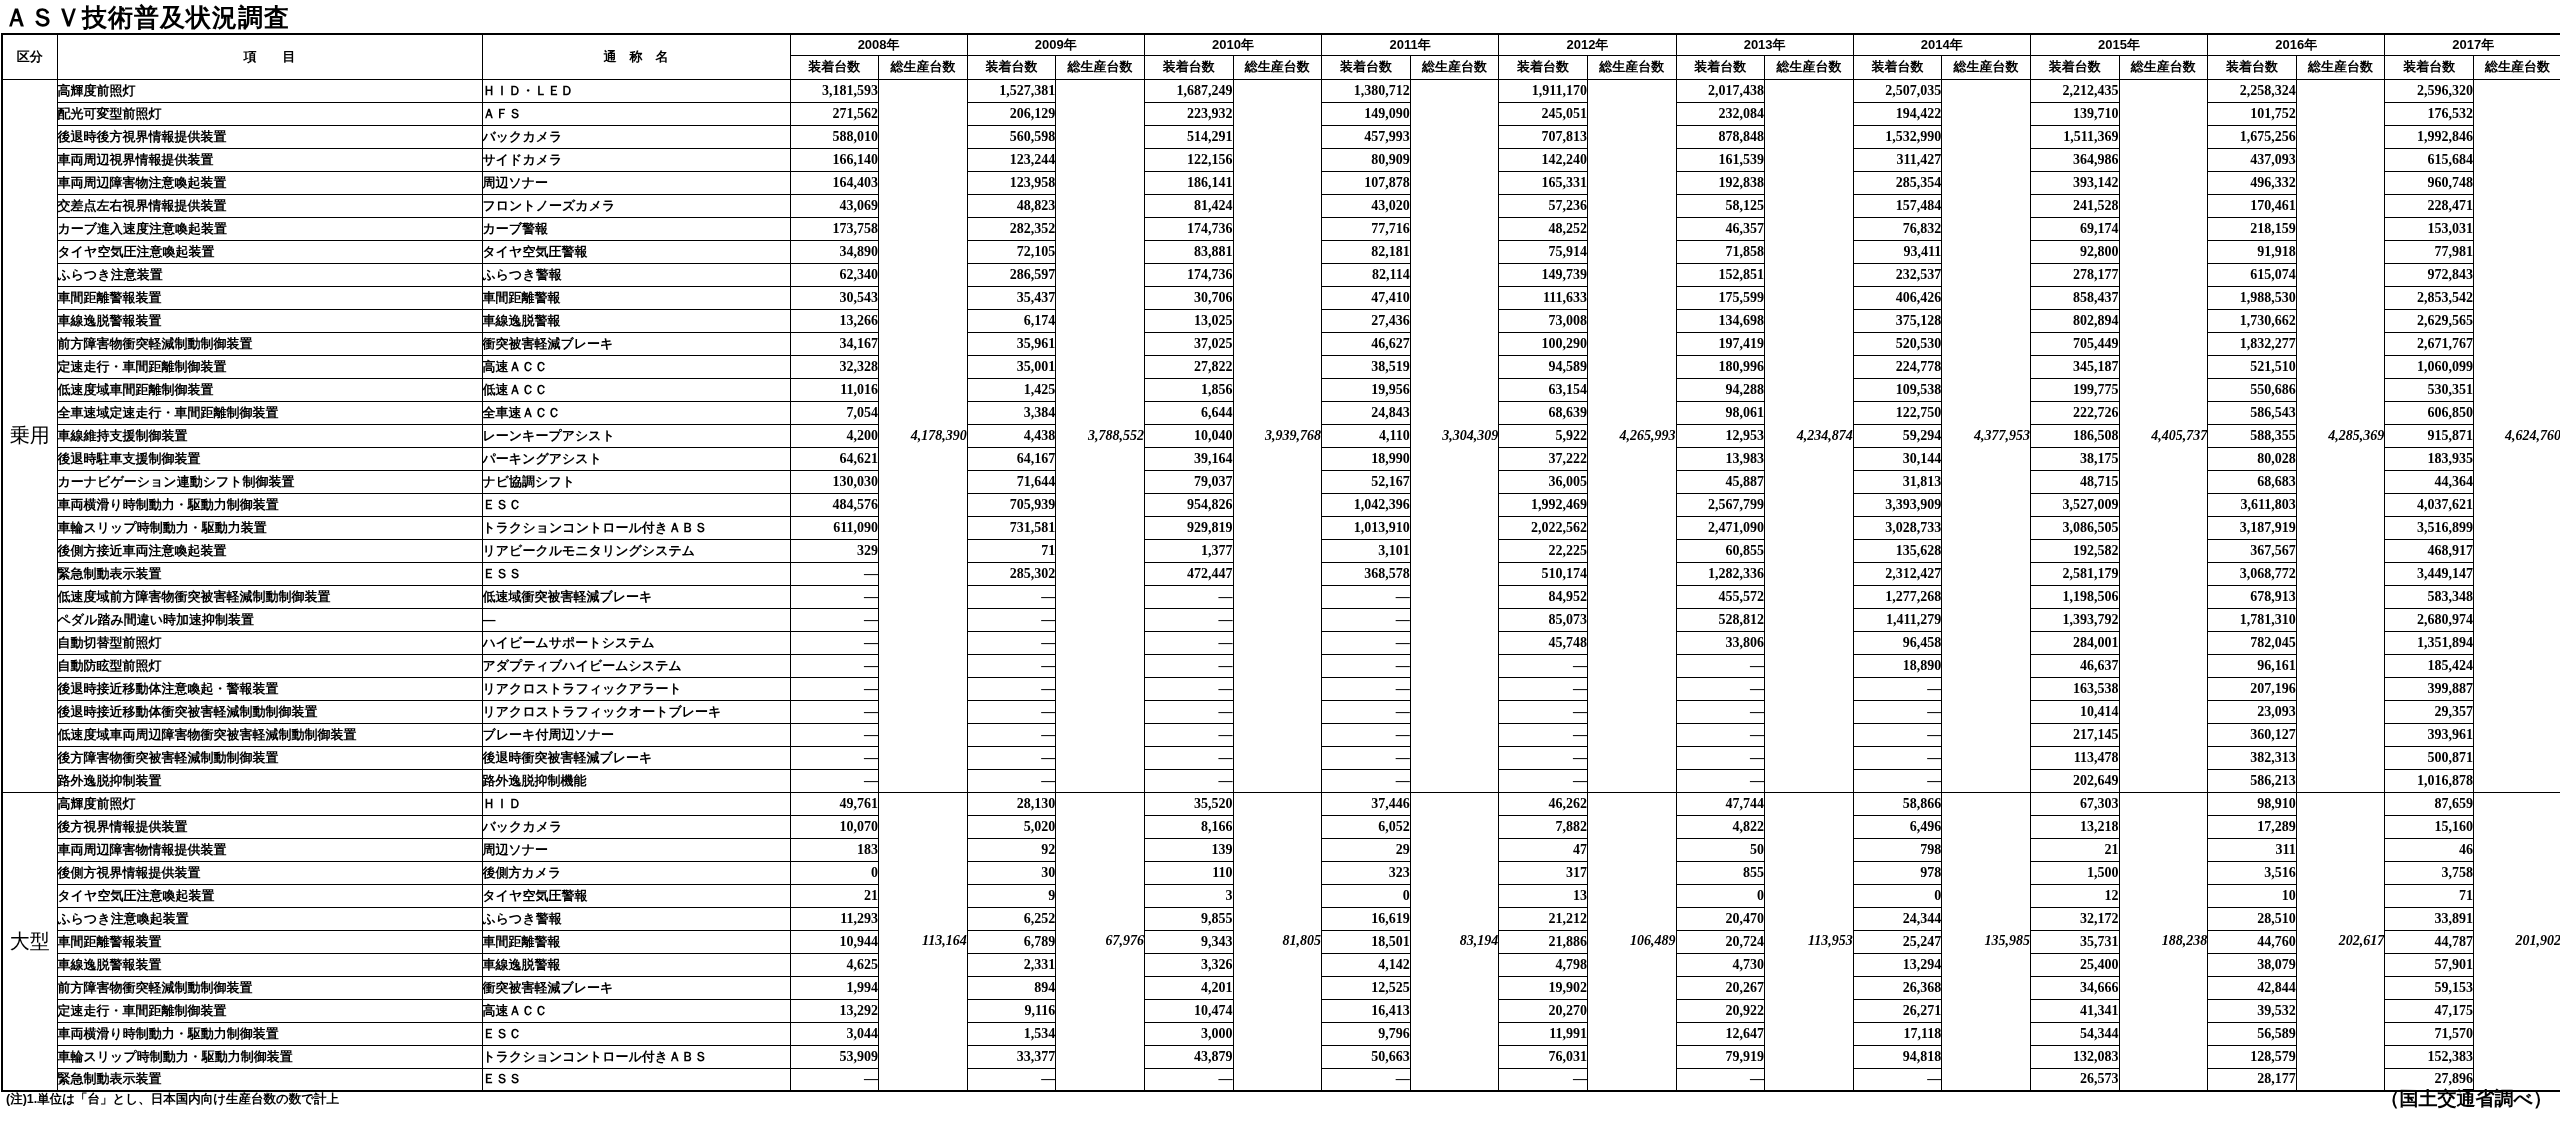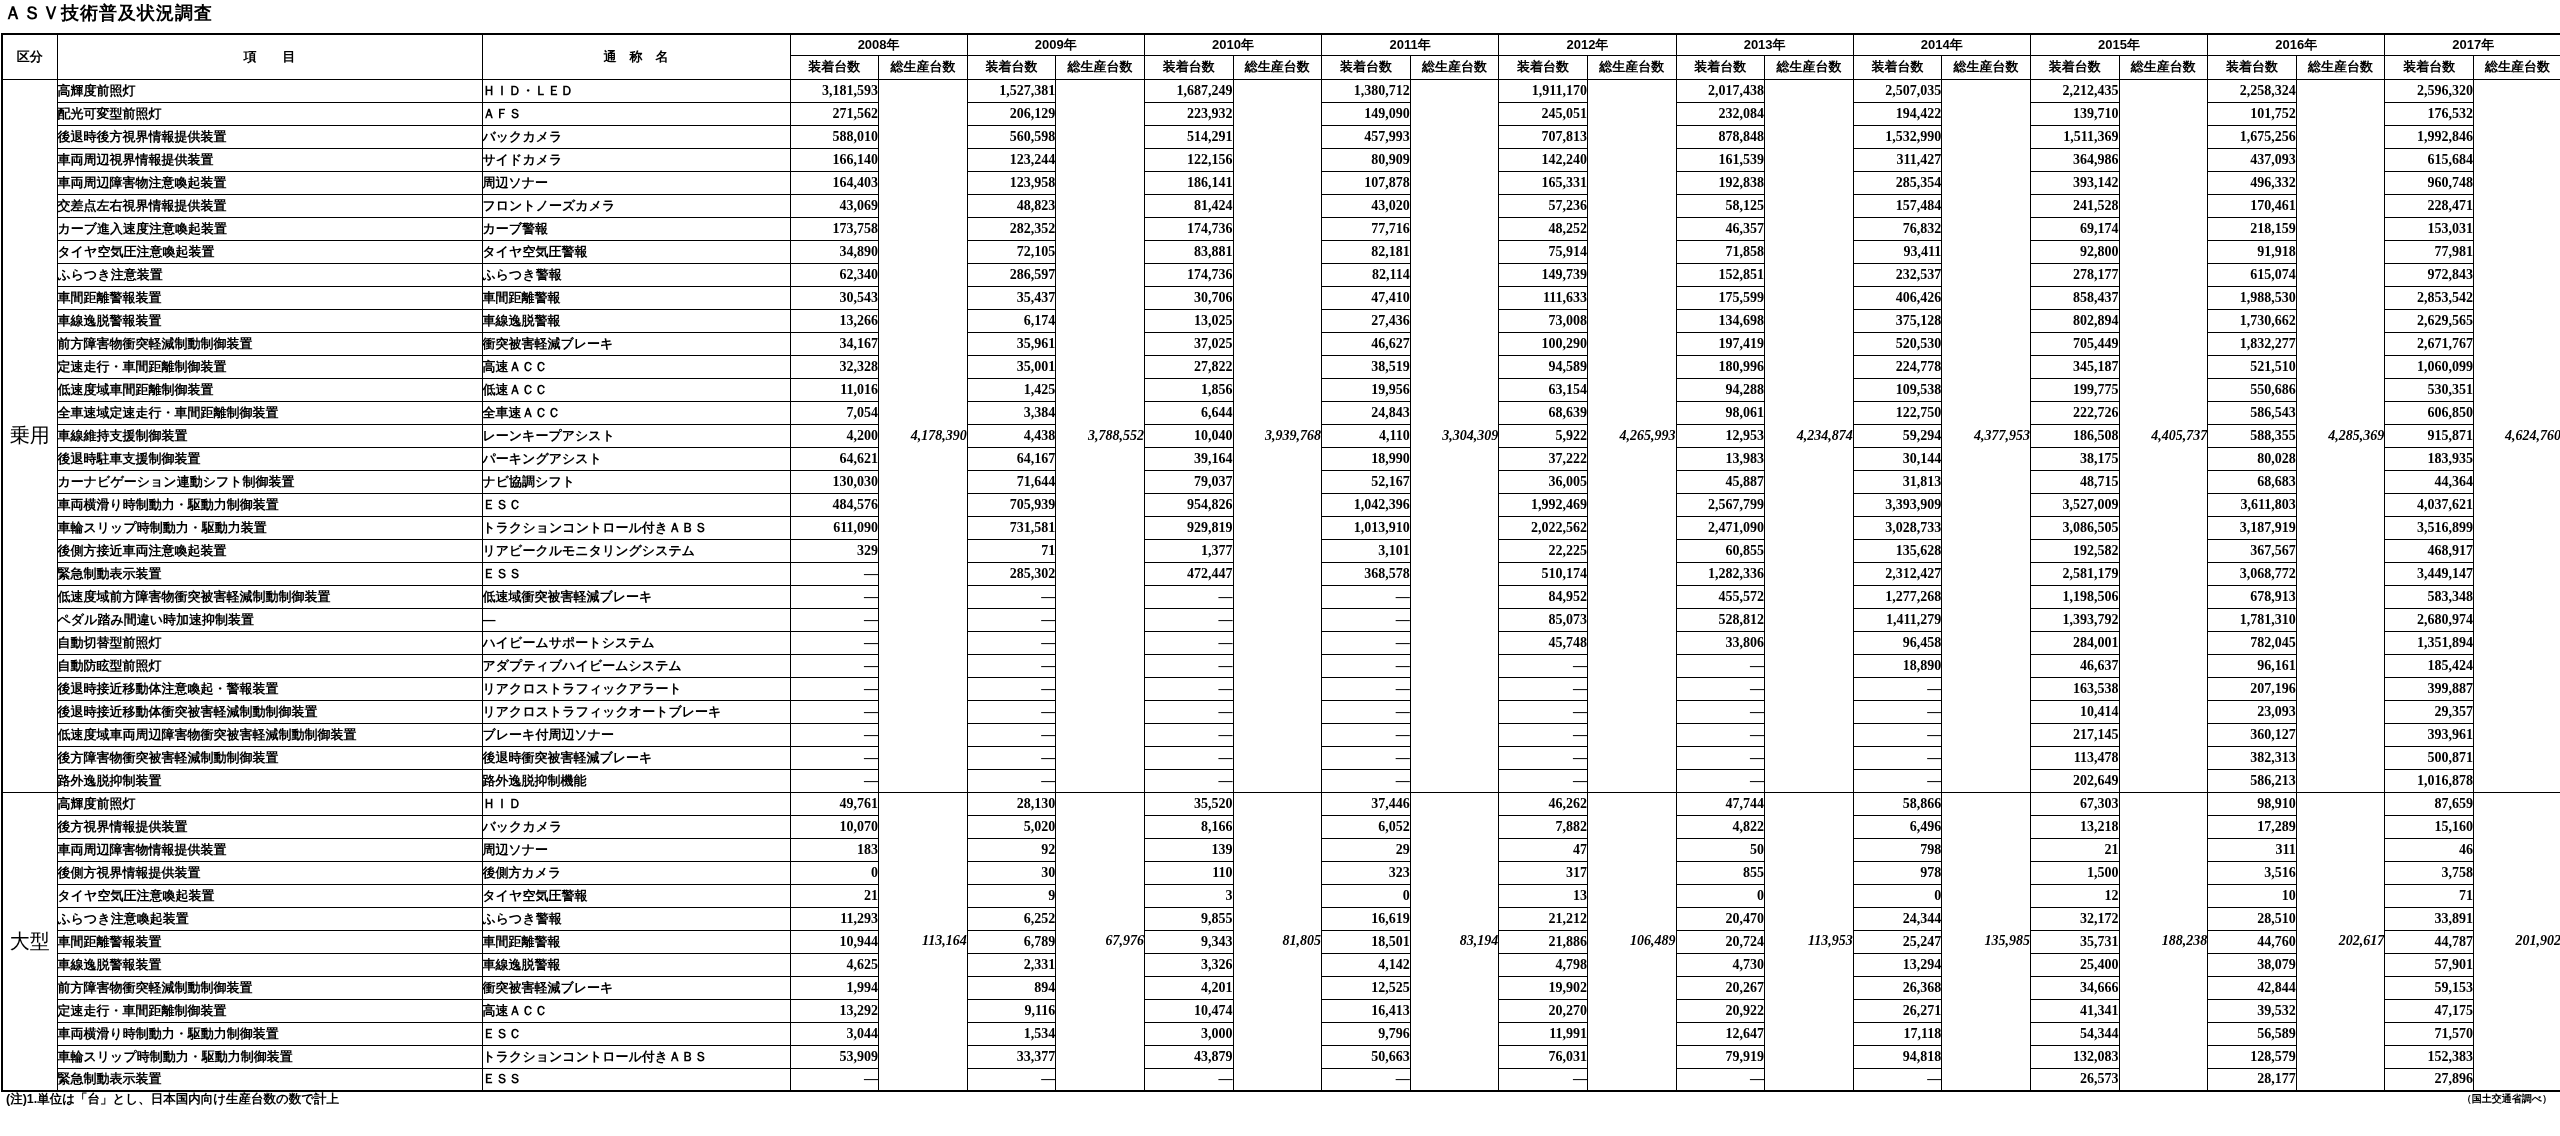"ＡＳＶ技術普及状況調査" .title { font-size: 18px -> 25px }
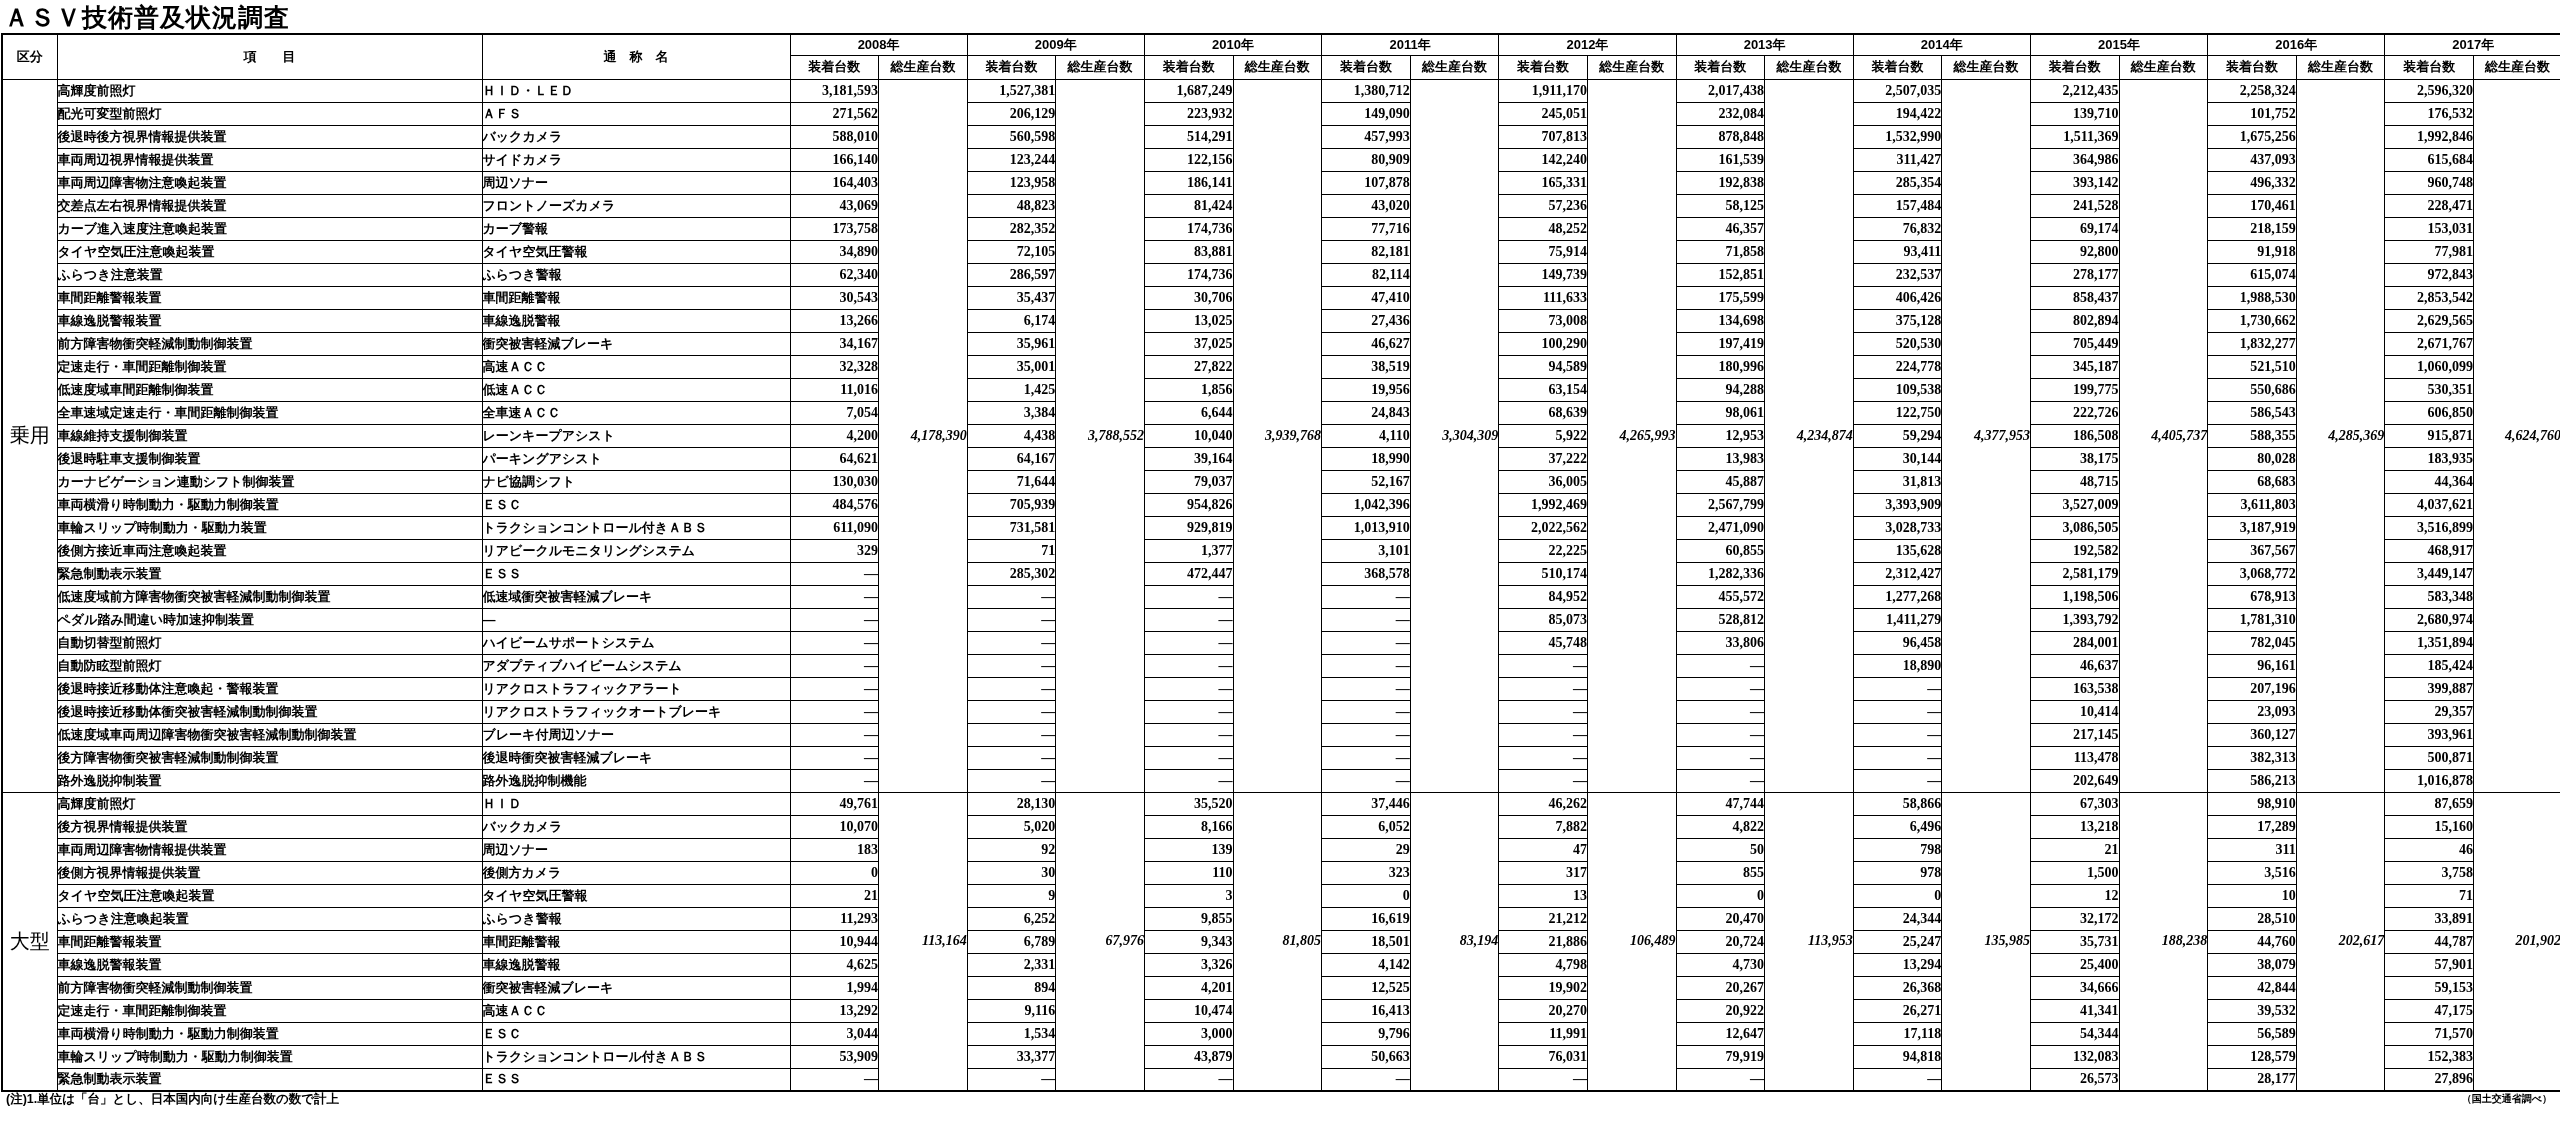"（国土交通省調べ）" .credit { font-size: 10px -> 19px }
